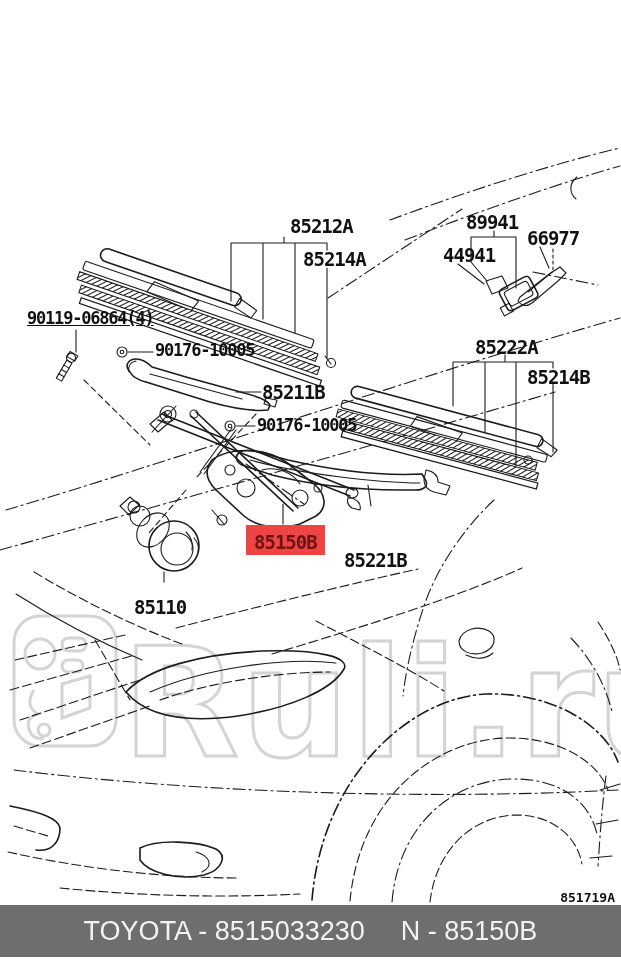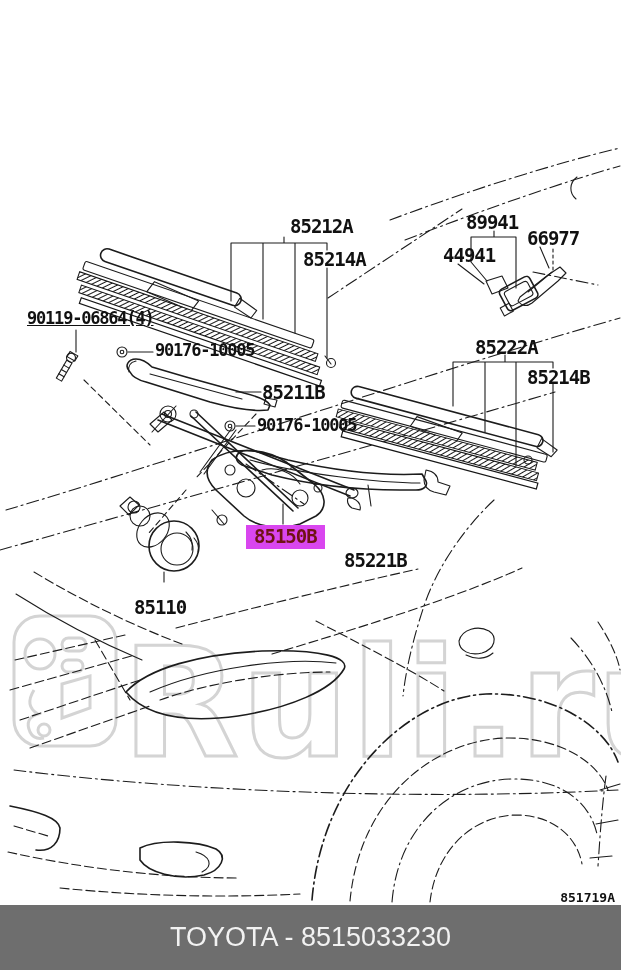"85150B" #l85150b { background: #d946ef -> #ef4444; padding: 2px 8px 3px -> 8px 8px 3px }
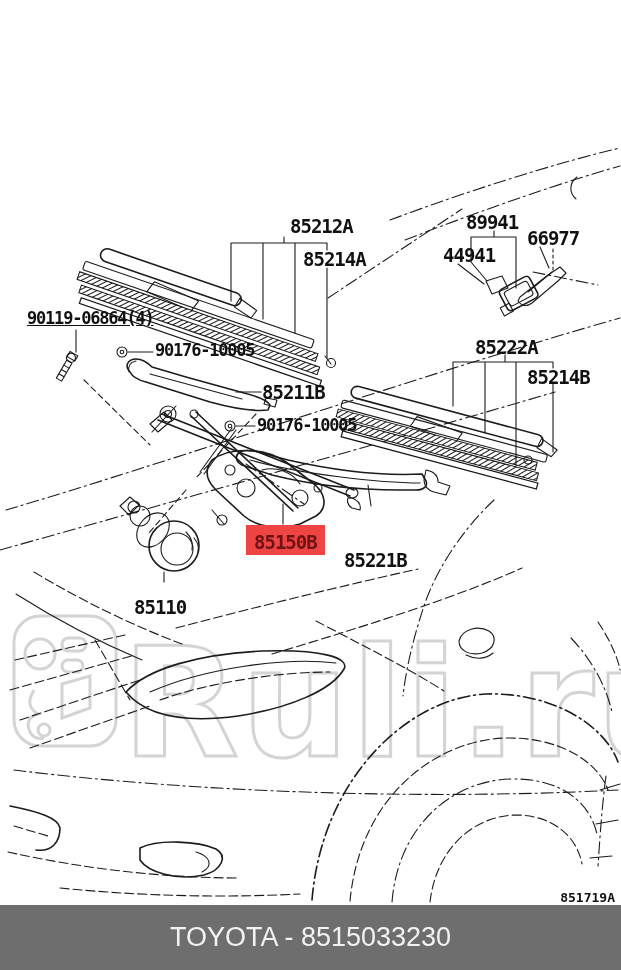"TOYOTA - 8515033230" #footer { height: 65px -> 52px }
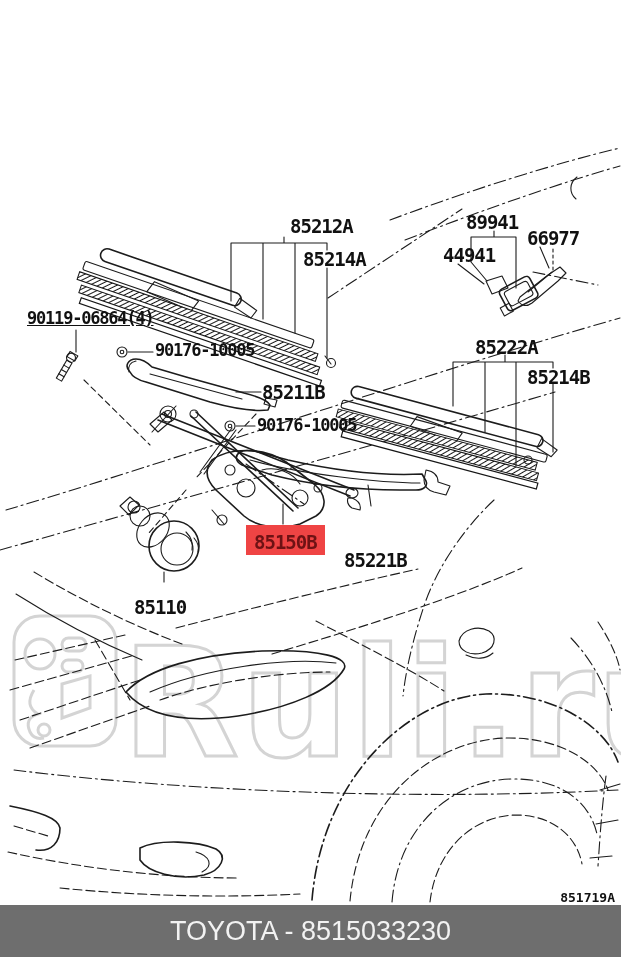"N - 85150B" span { html: none -> <span>N - 85150B</span> }
